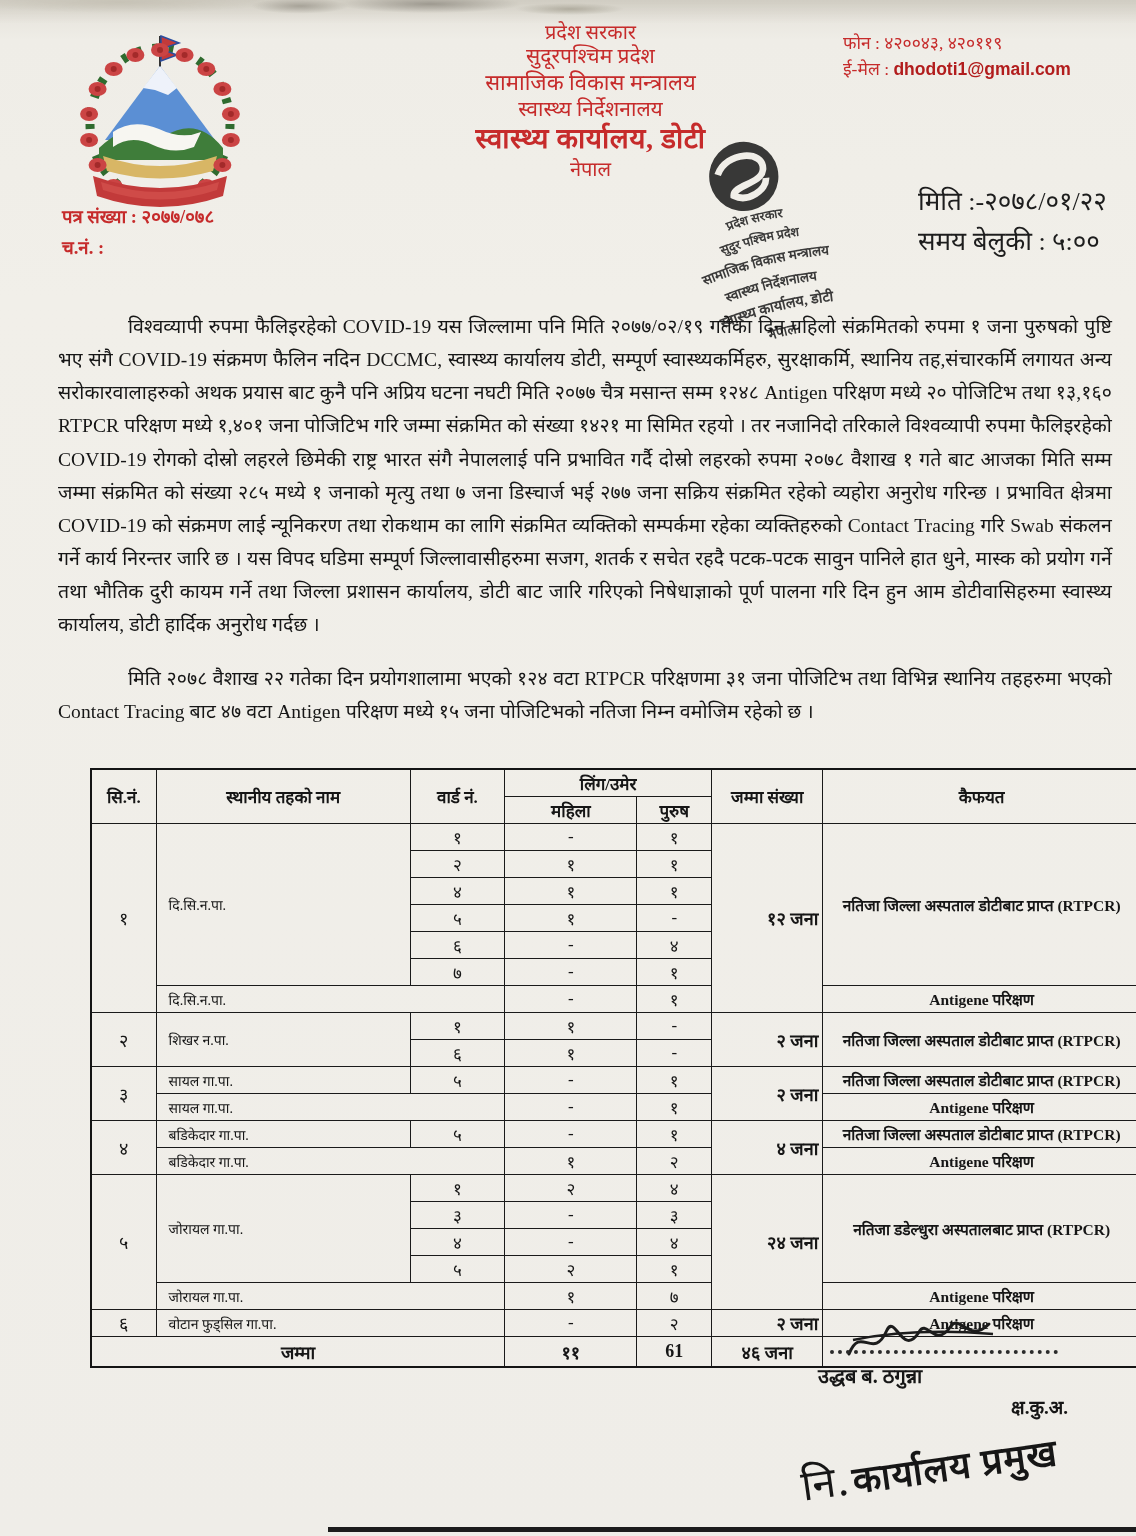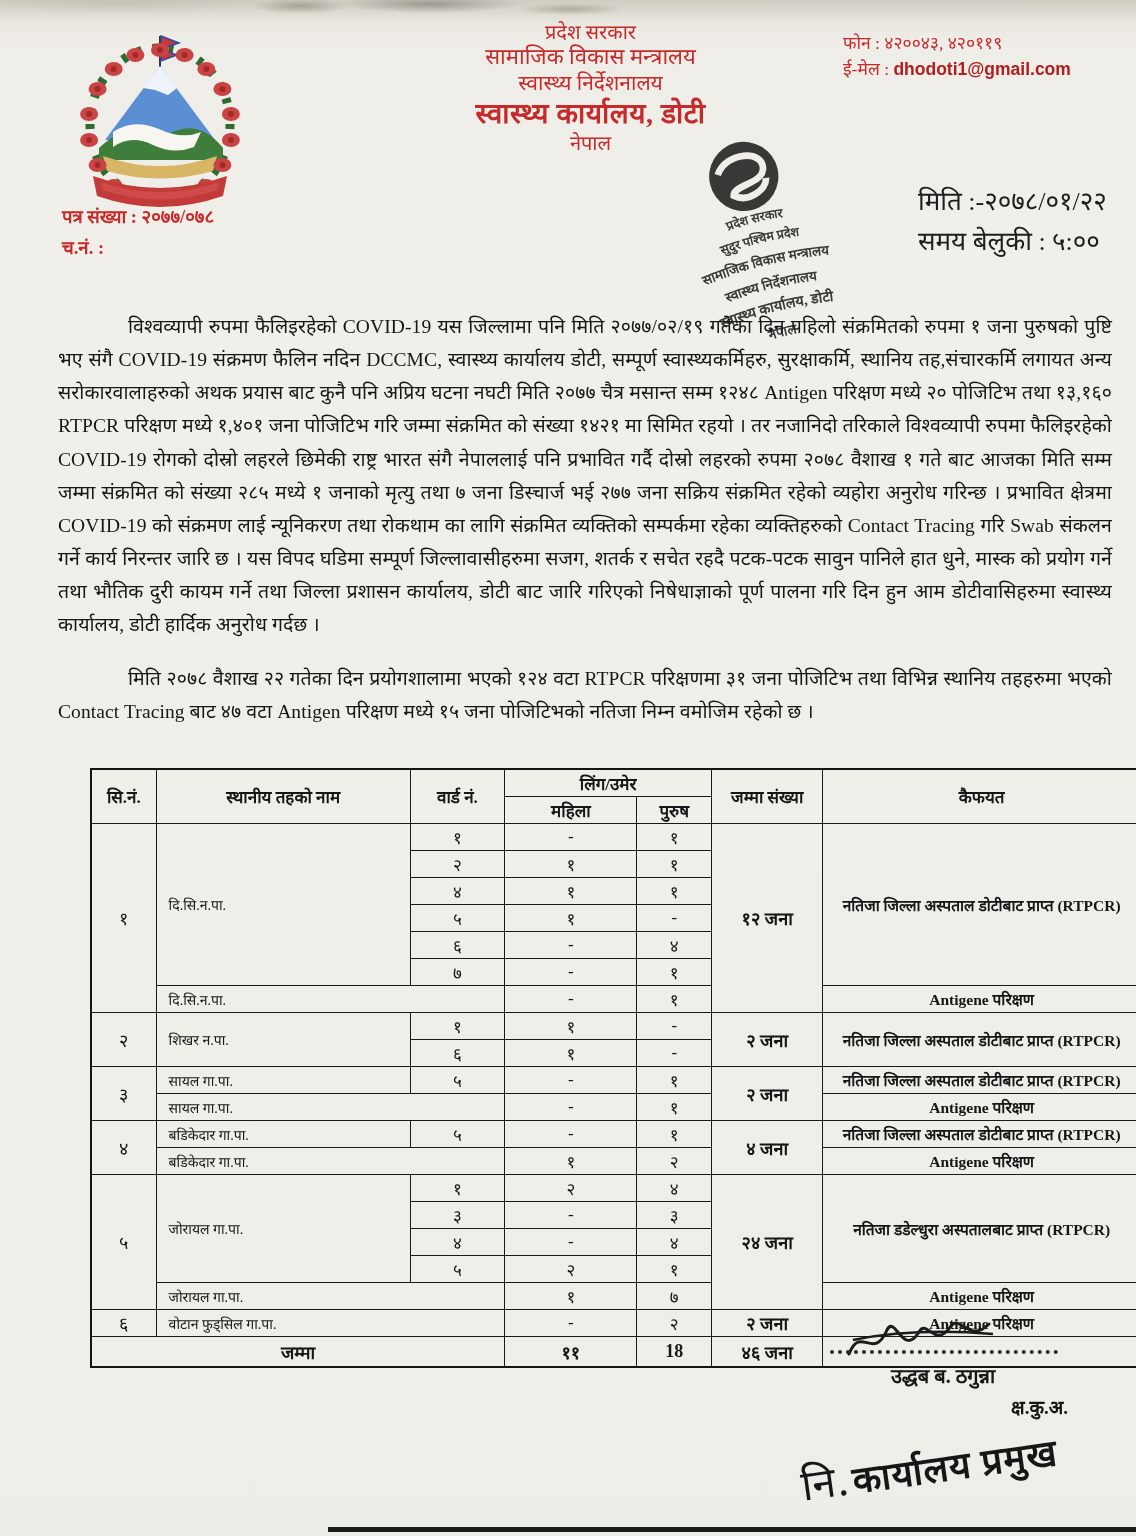"सुदूरपश्चिम प्रदेश" div.l2 { html: none -> <div>सुदूरपश्चिम प्रदेश</div> }
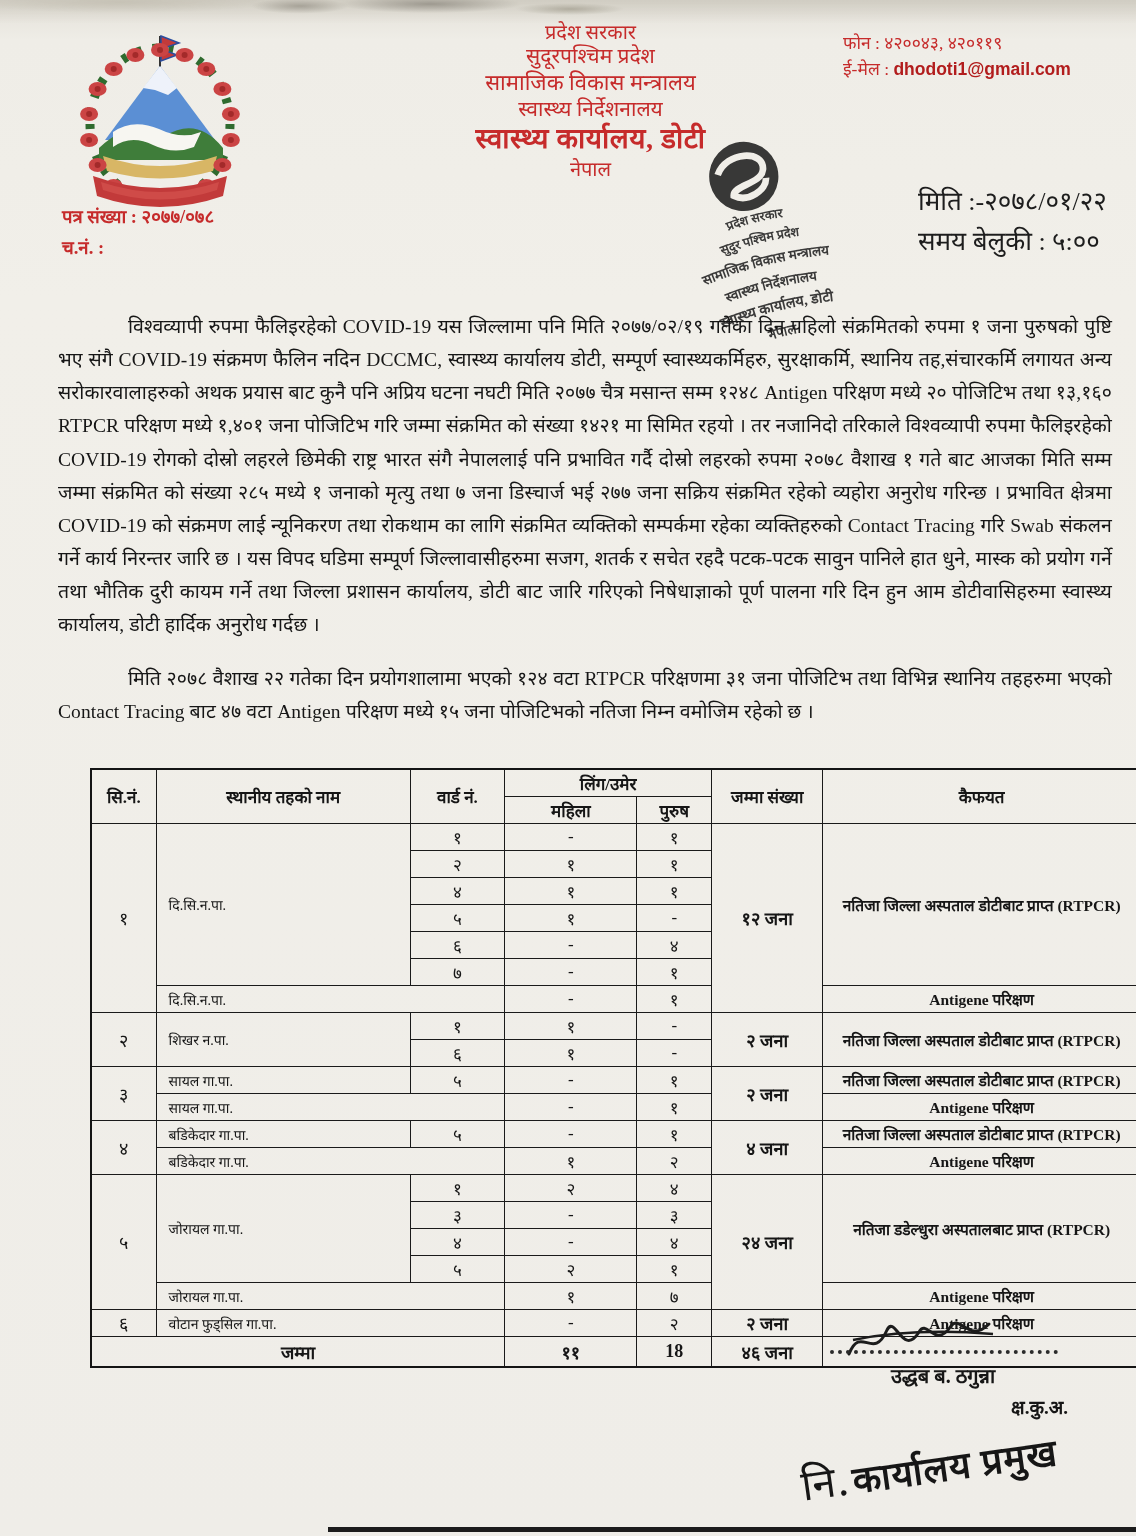"१२ जना" td.tot { text-align: none -> right }
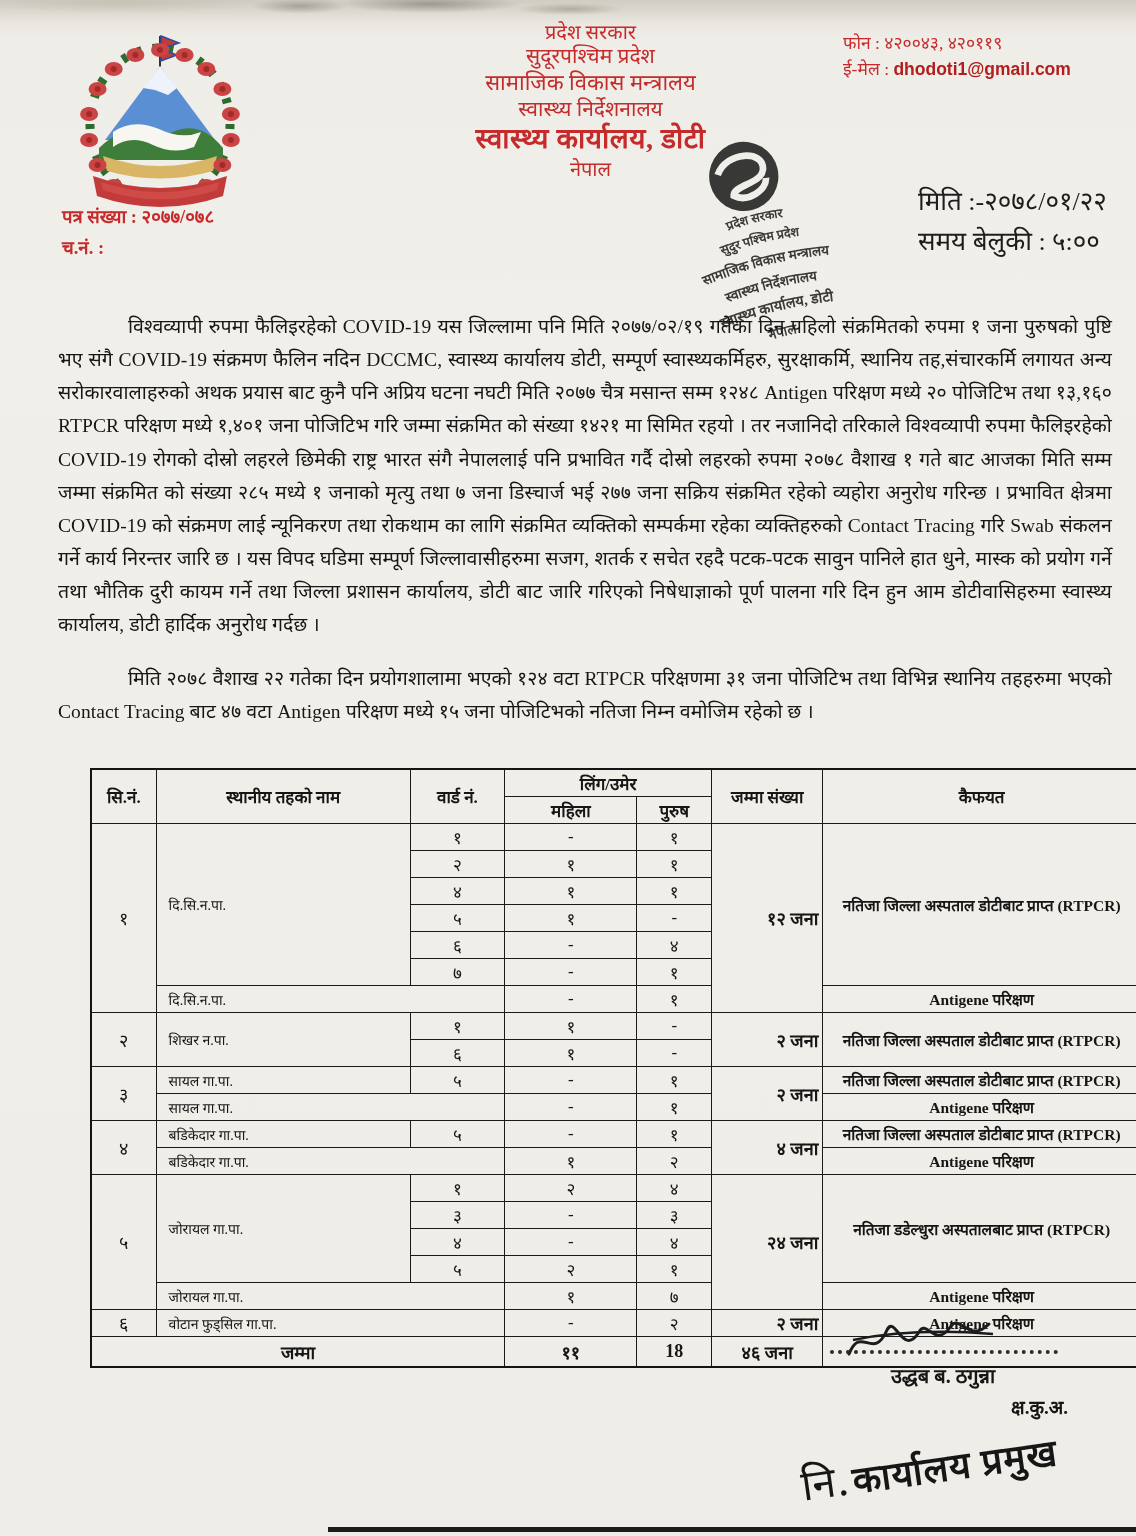"18" td.grand { text: 18 -> 61 }
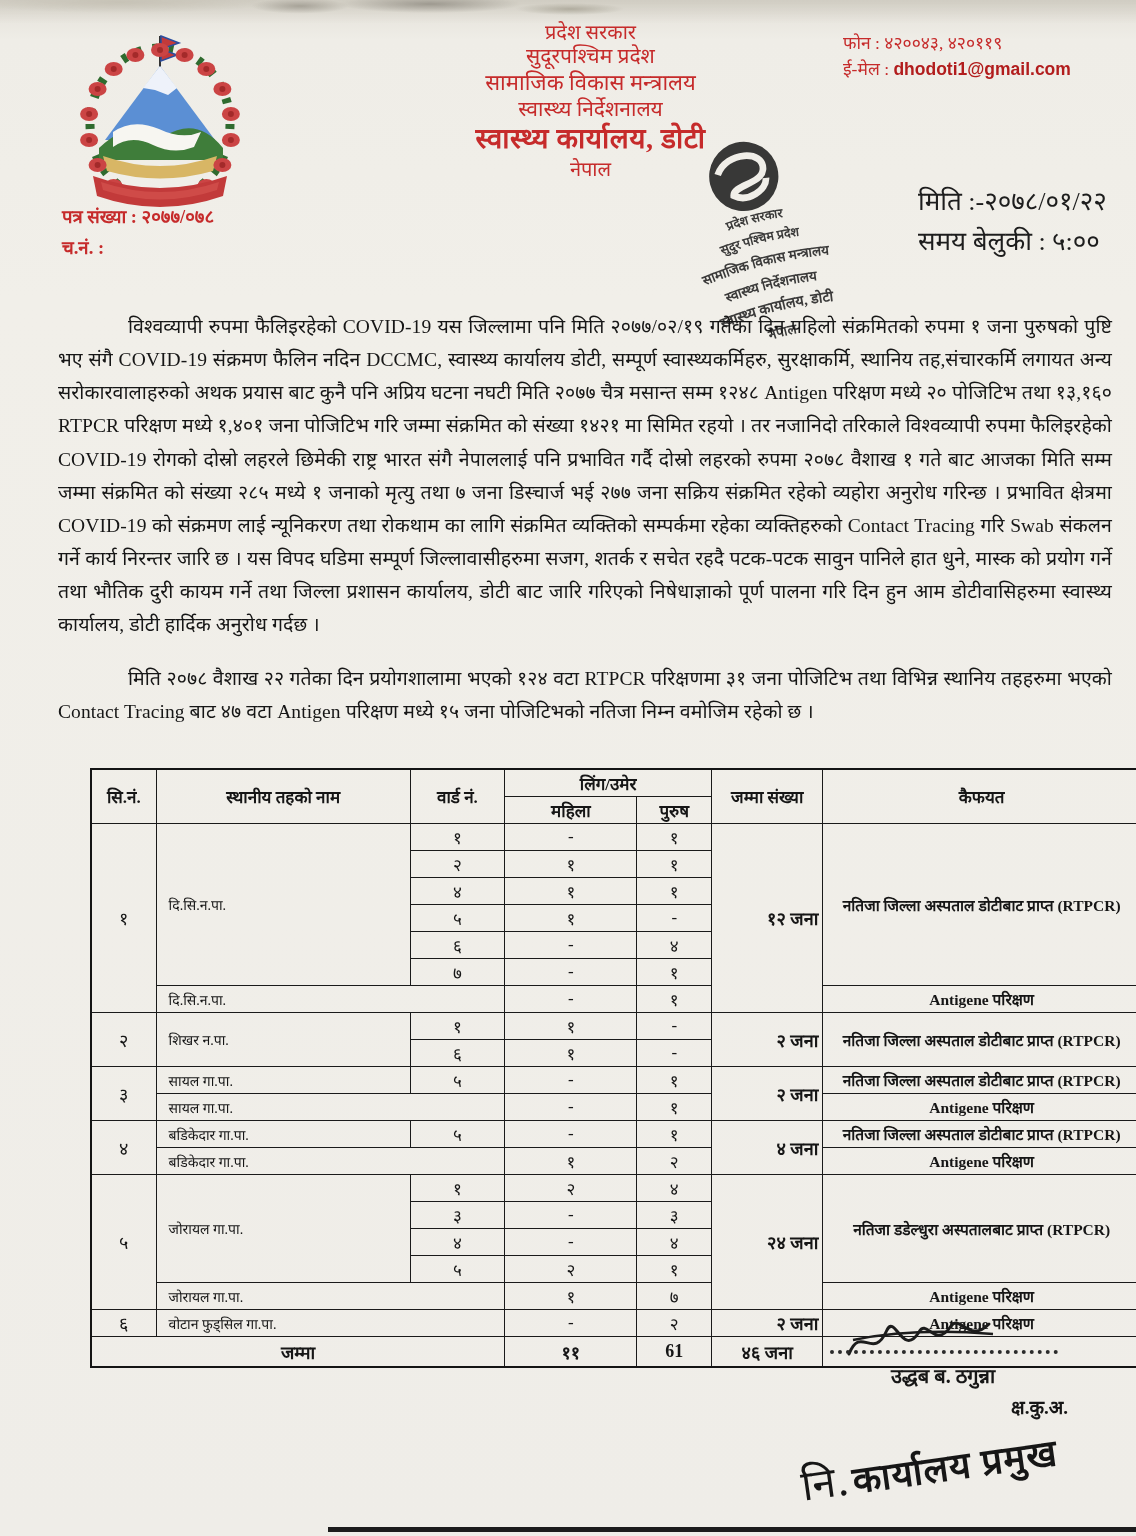"उद्धब ब. ठगुन्ना" .sig-name { text-align: center -> none }
